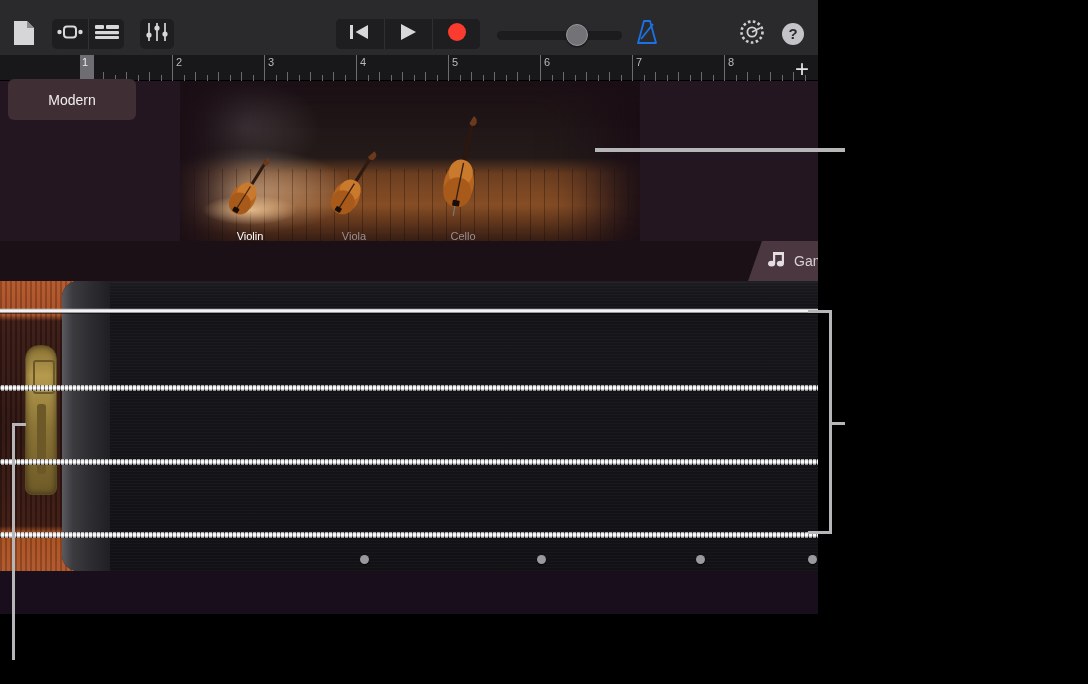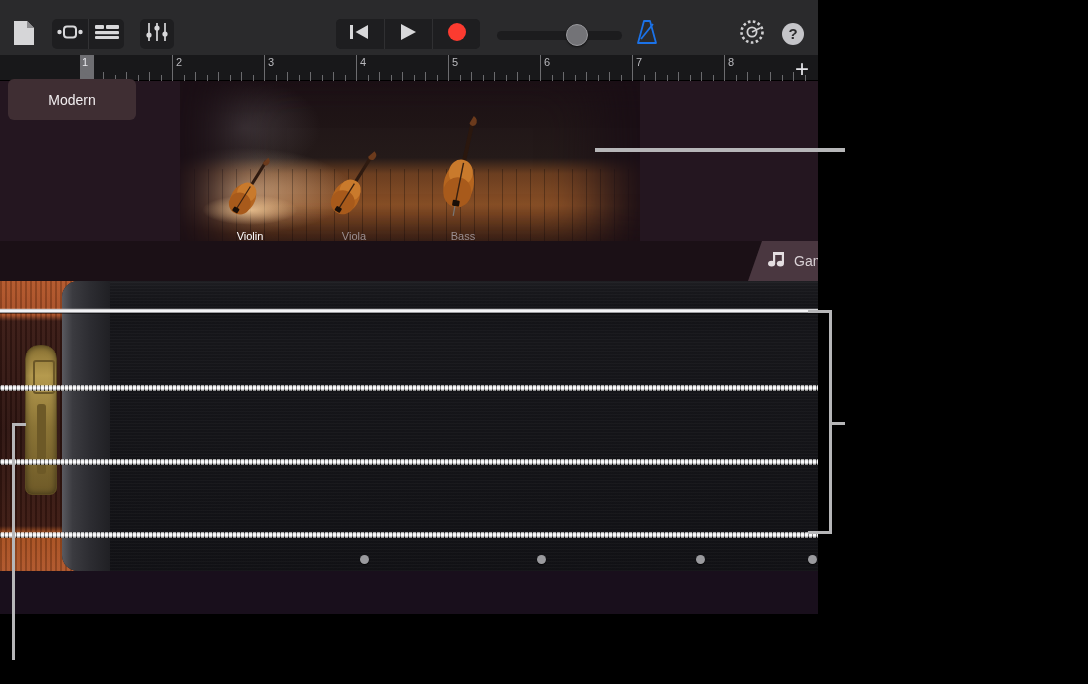"Bass" div.label { text: Bass -> Cello }
